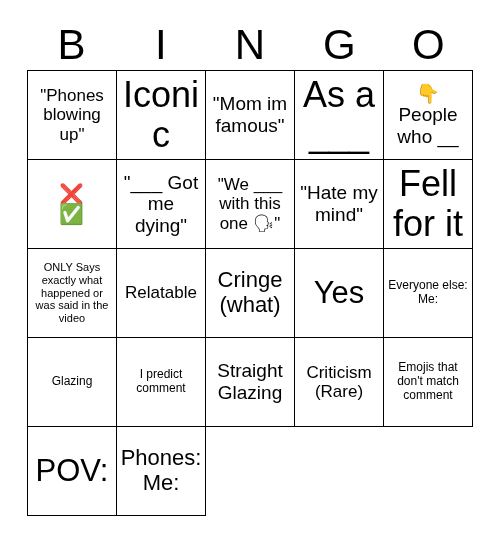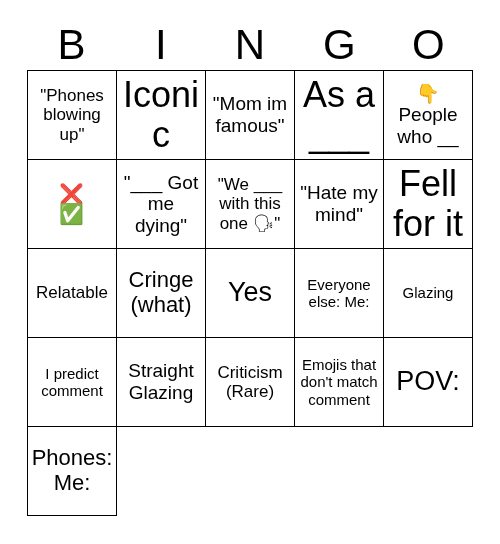"ONLY Says exactly what happened" div.cell { html: none -> <div> <span>ONLY Says exactly what happened or was said in the video</span> </div> }
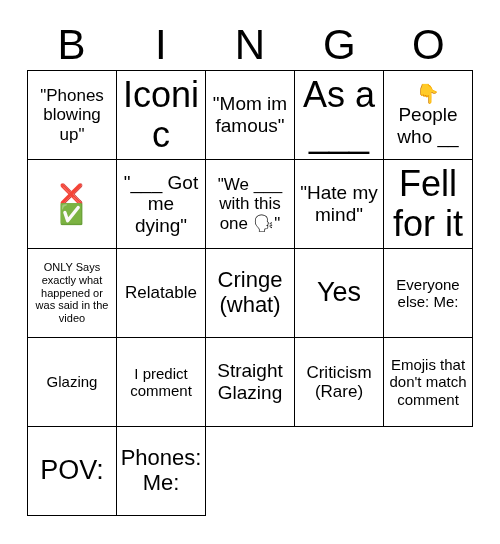"Yes" .fs-xxl .cell-text { font-size: 27px -> 31px }
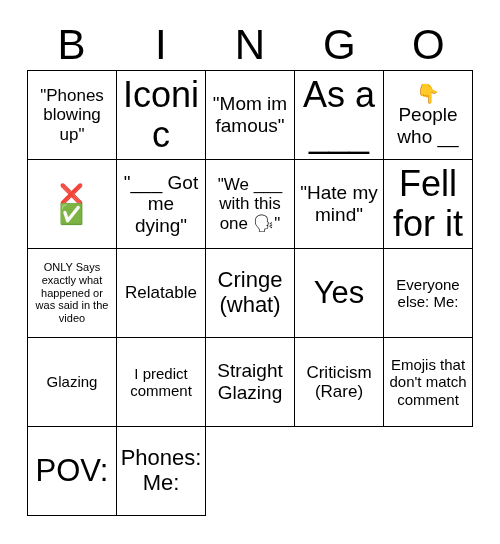"Everyone else: Me:" .fs-xs .cell-text { font-size: 15px -> 12px }
